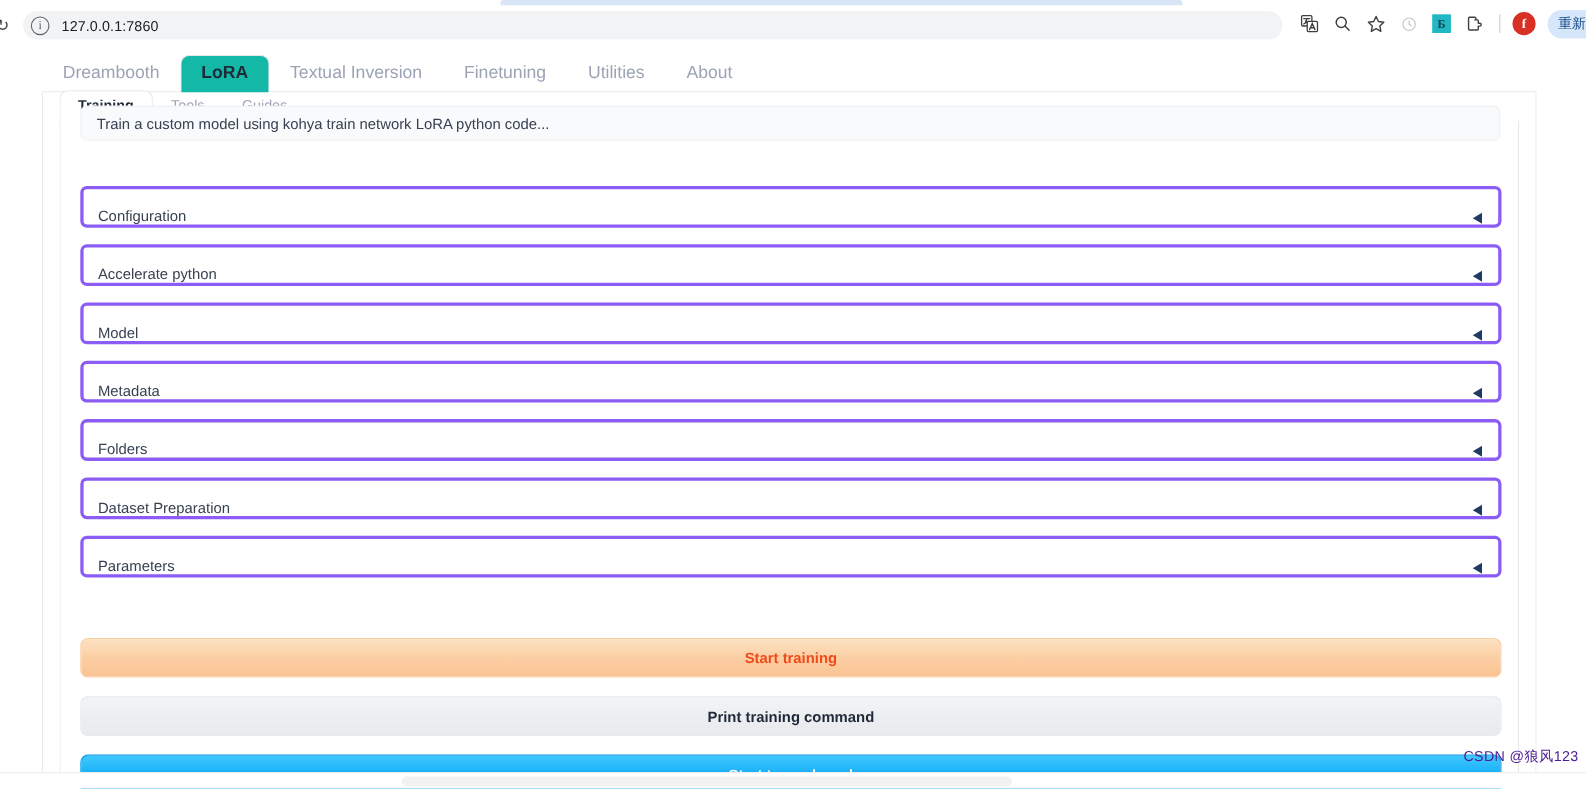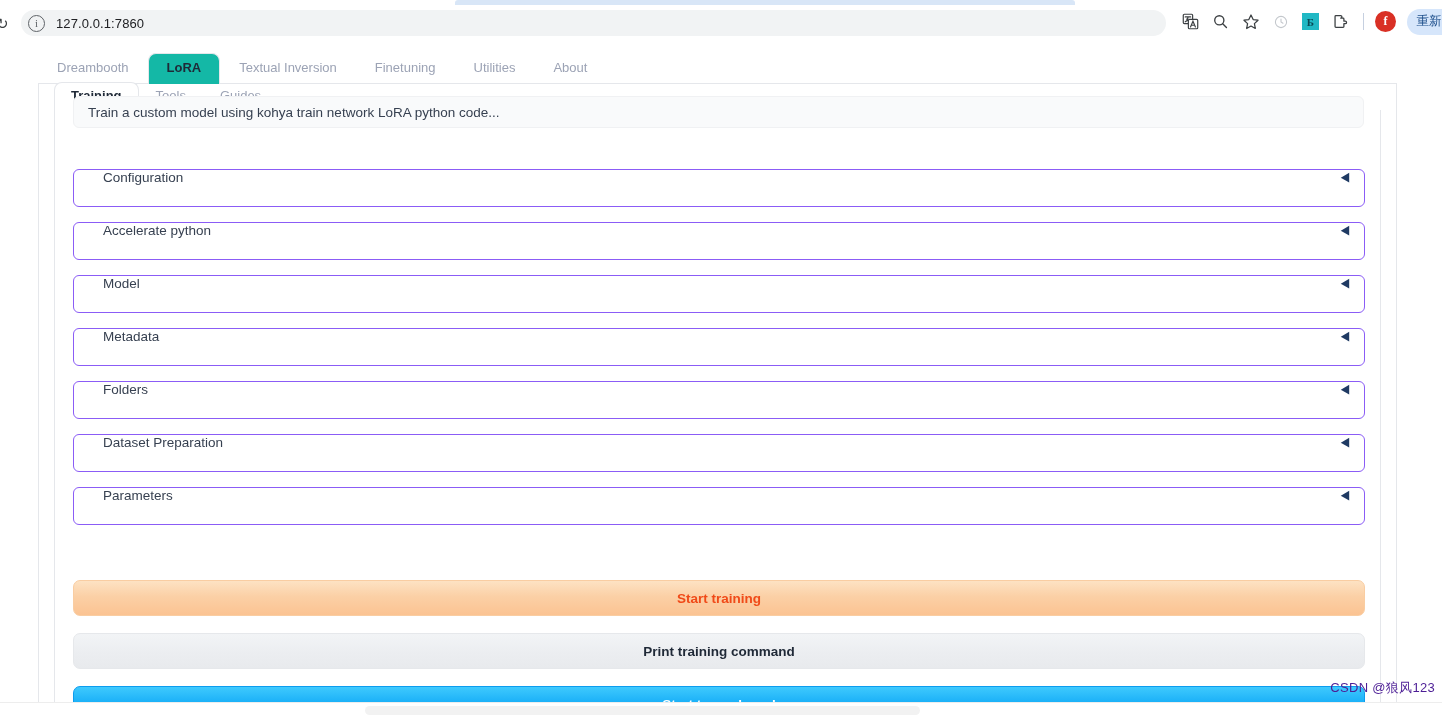"Dreambooth" .mtab { font-size: 13px -> 16px }
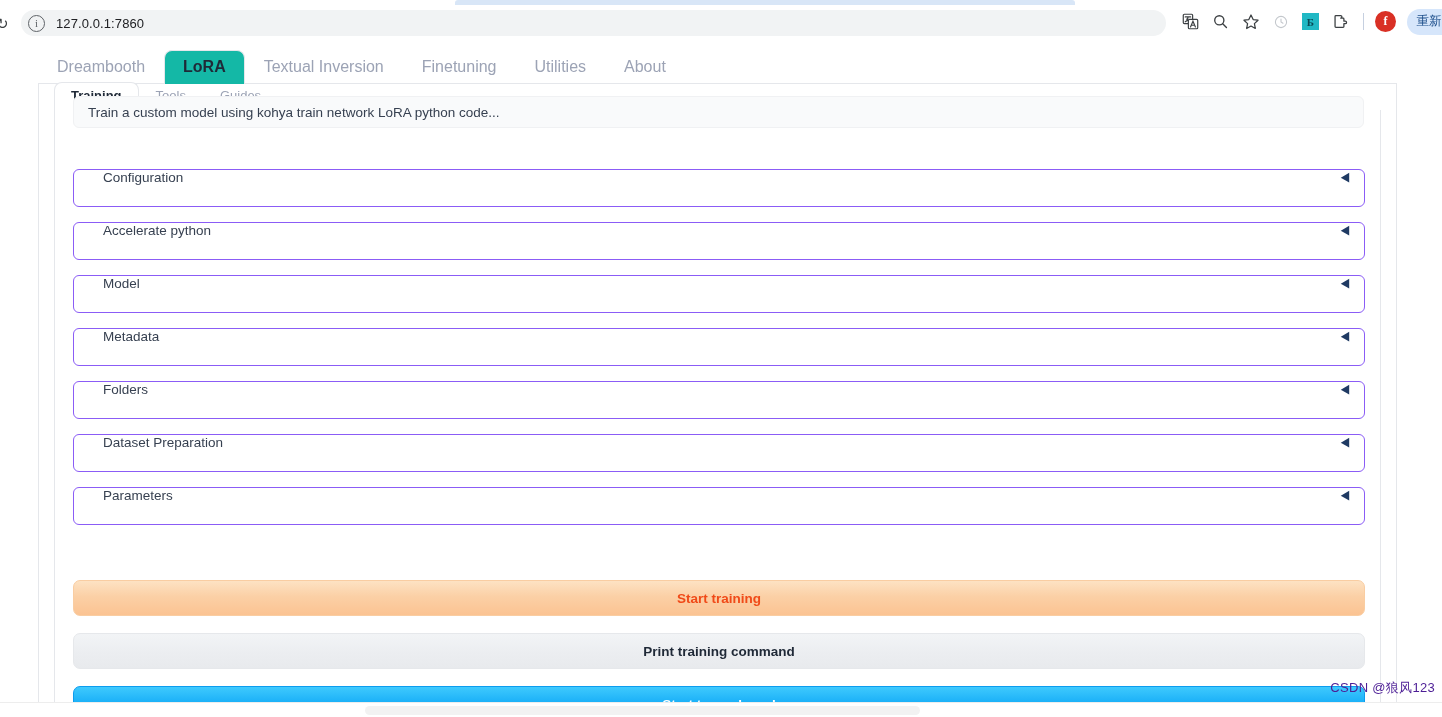"Configuration" .acc-row { align-items: flex-start -> flex-end; border: 1px solid #8b5cf6 -> 3px solid #8b5cf6; padding: 0 14px 0 29px -> 0 14px 0 13px }
